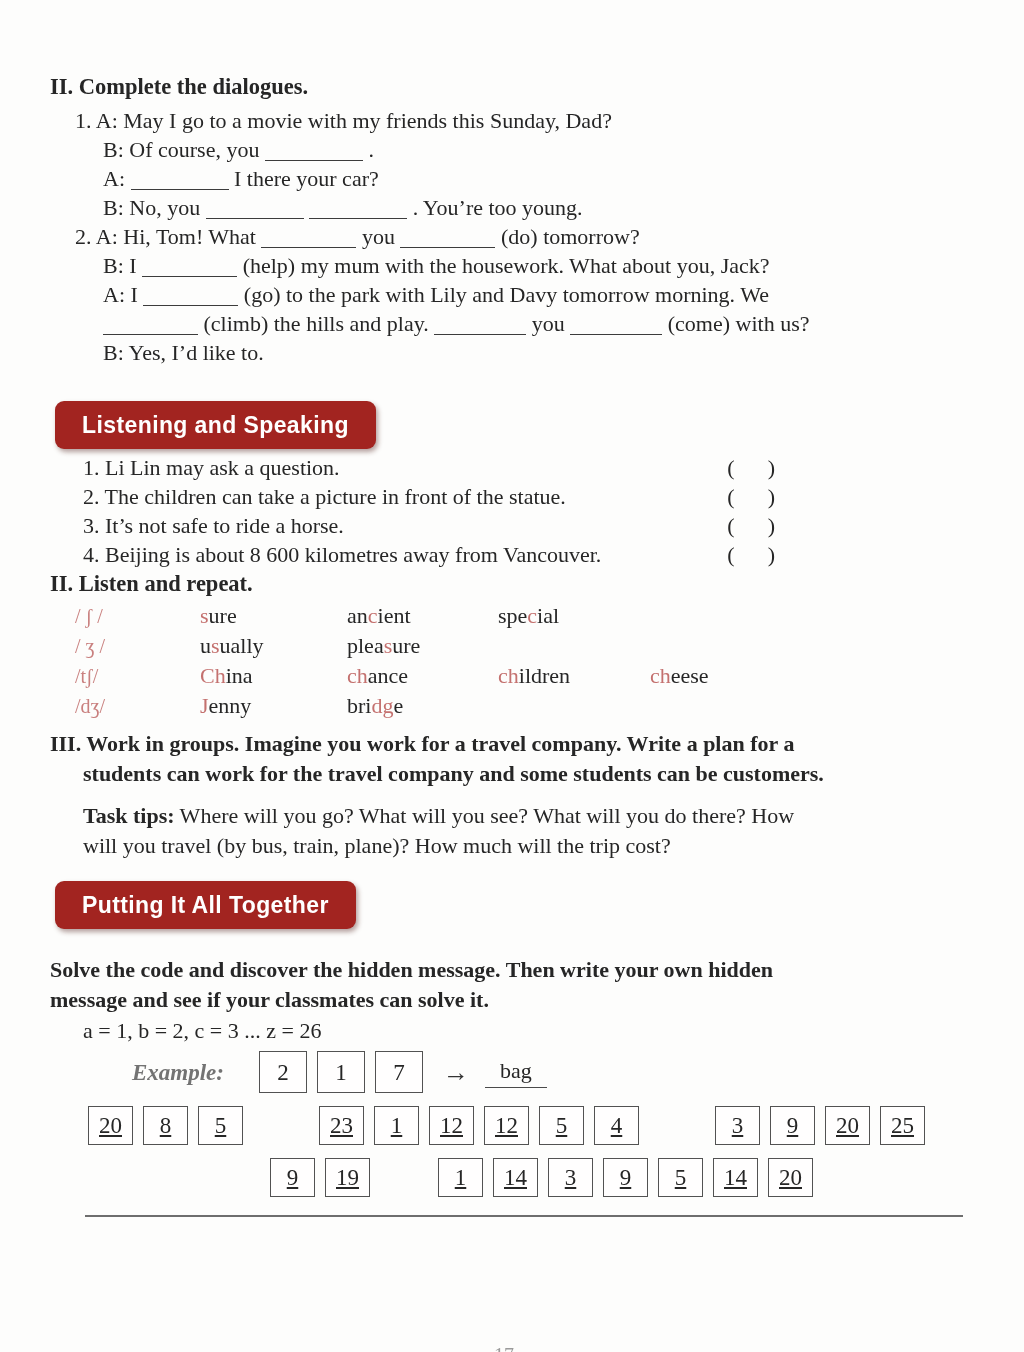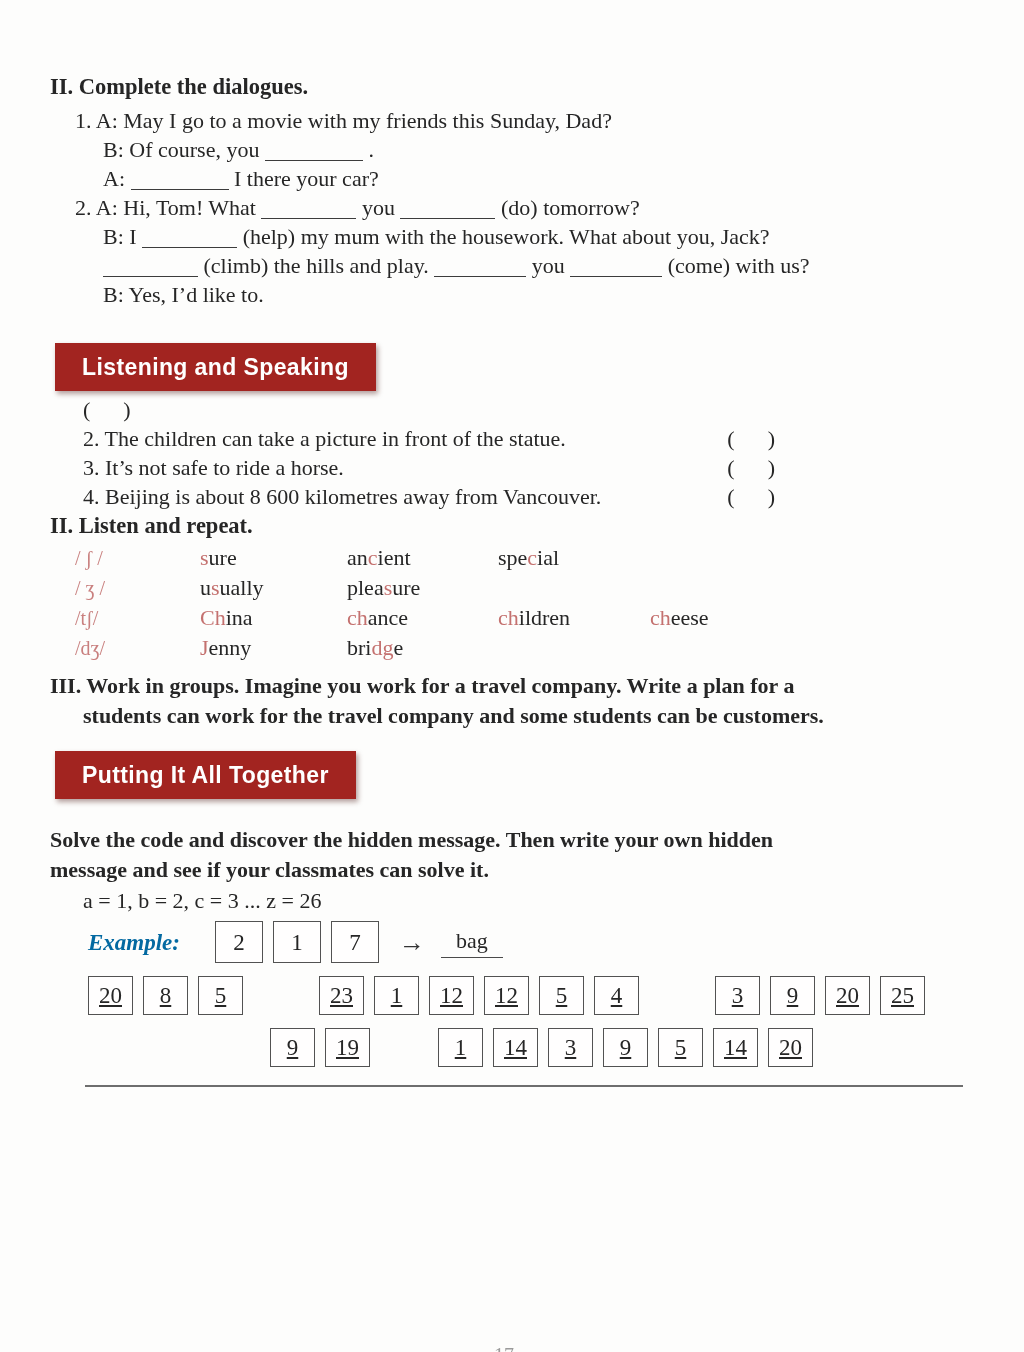"B: No, you . You’re" div.dline { html: none -> <div><span>B: No, you </span><span></span><span> </span><span></span><span> . You’re too young.</span></div> }
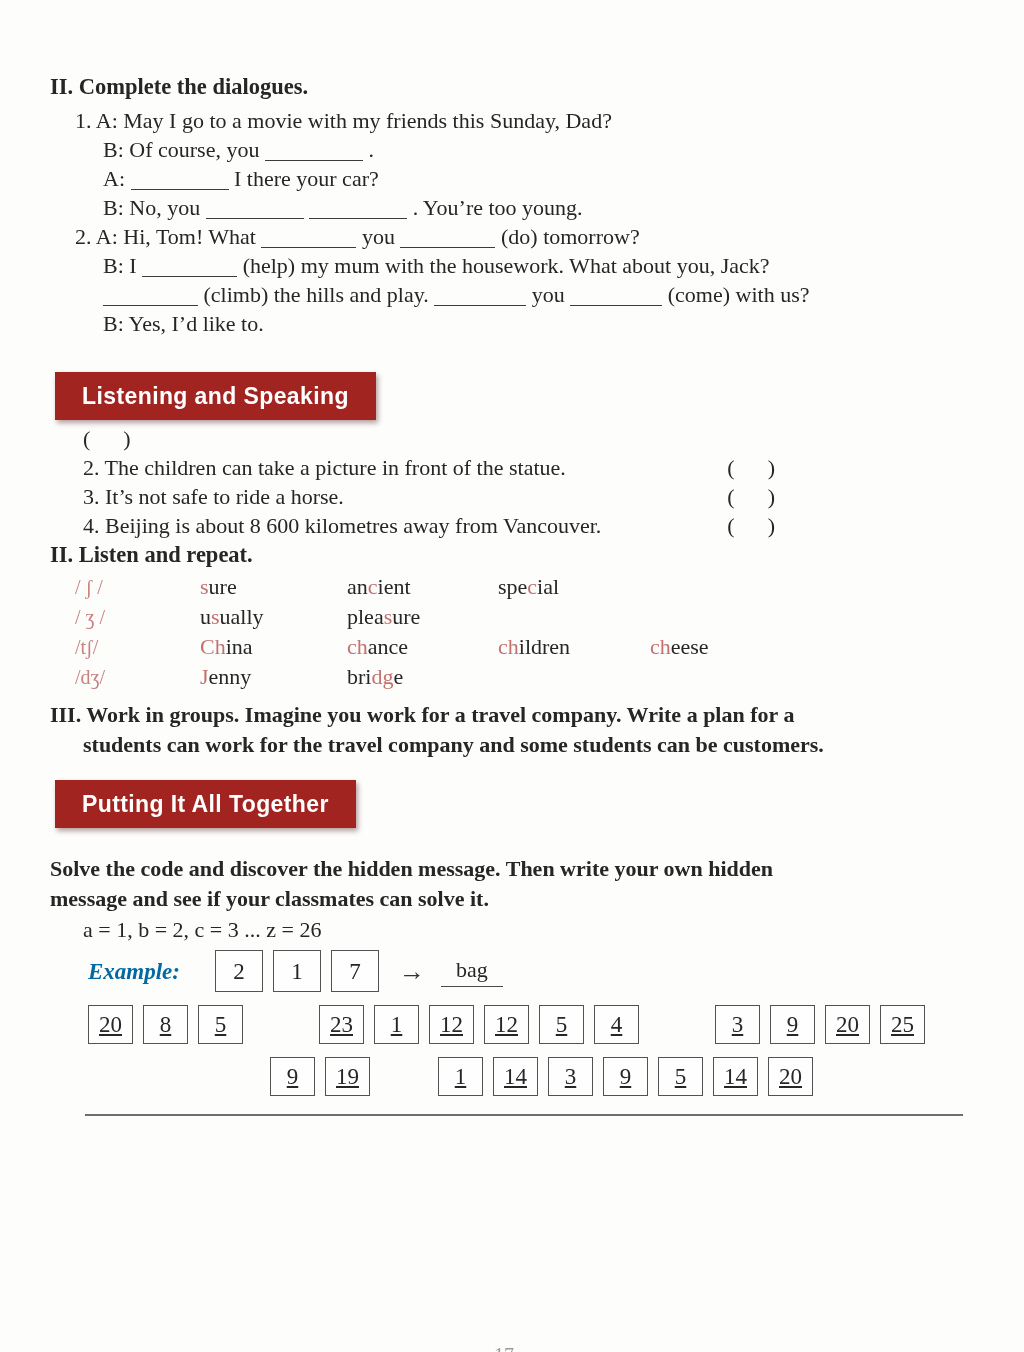"A: I (go) to the" div.dline { html: none -> <div><span>A: I </span><span></span><span> (go) to the park with Lily and Davy tomorrow morning. We</span></div> }
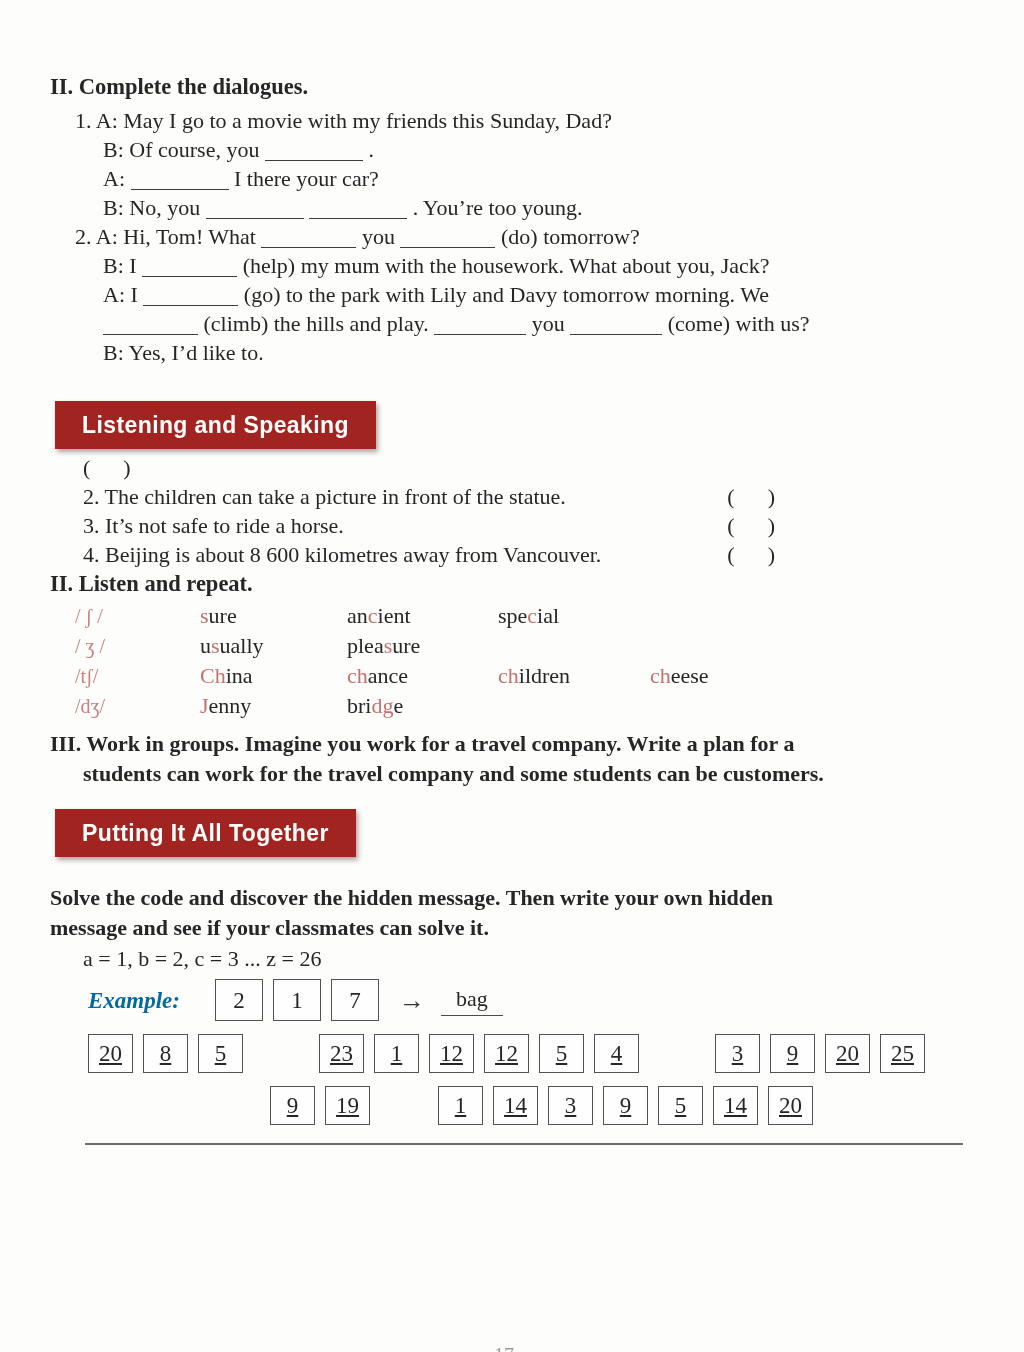"Listening and Speaking" .banner { border-radius: 0 -> 9px }
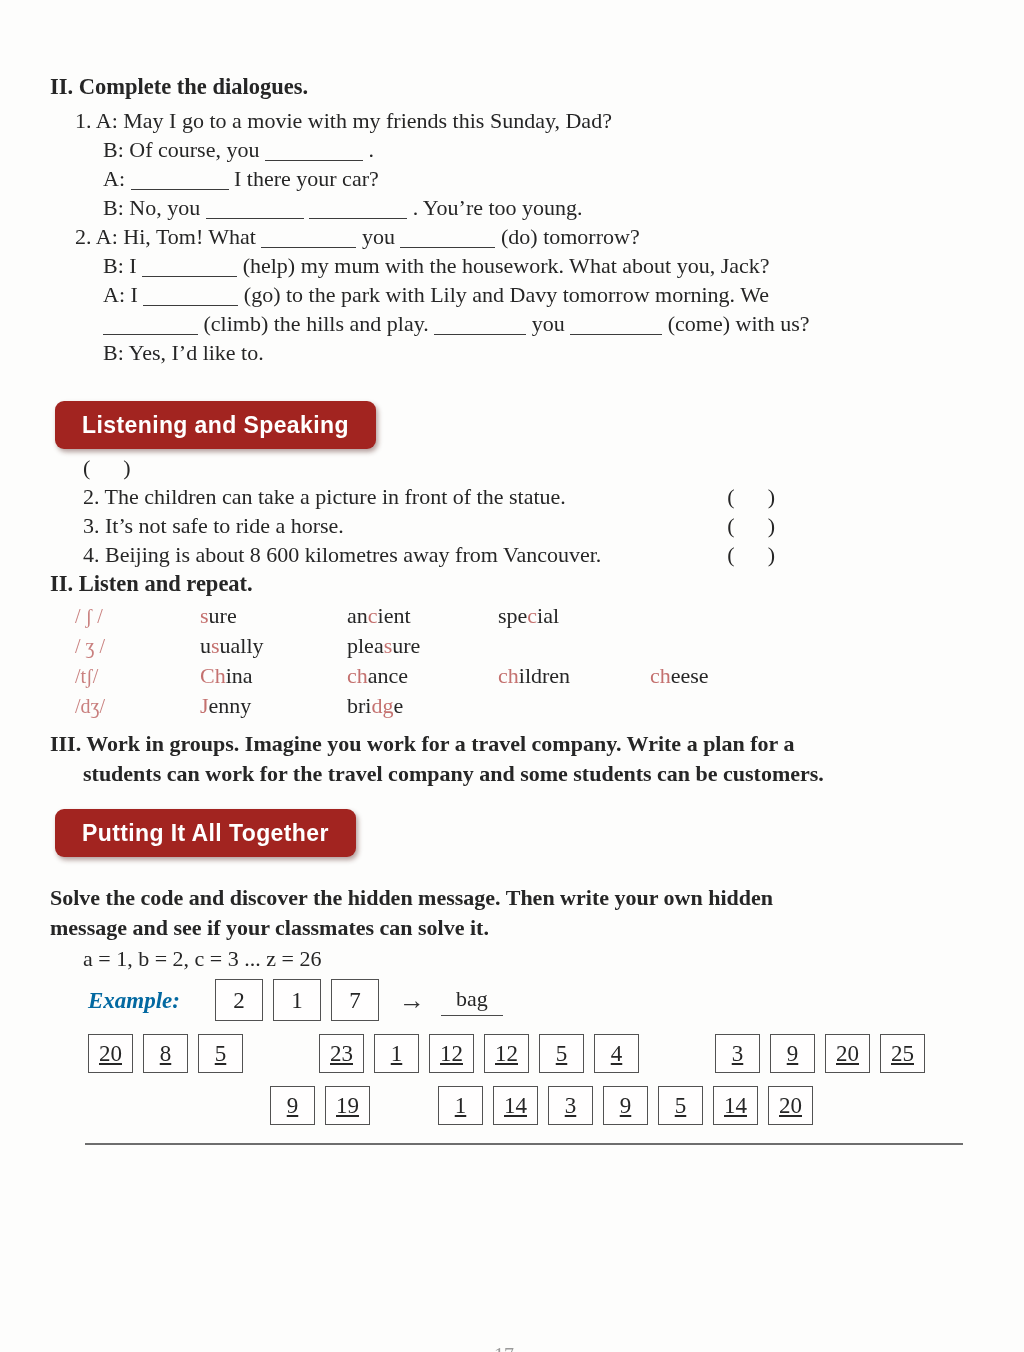"1. Li Lin may ask" span { html: none -> <span>1. Li Lin may ask a question.</span> }
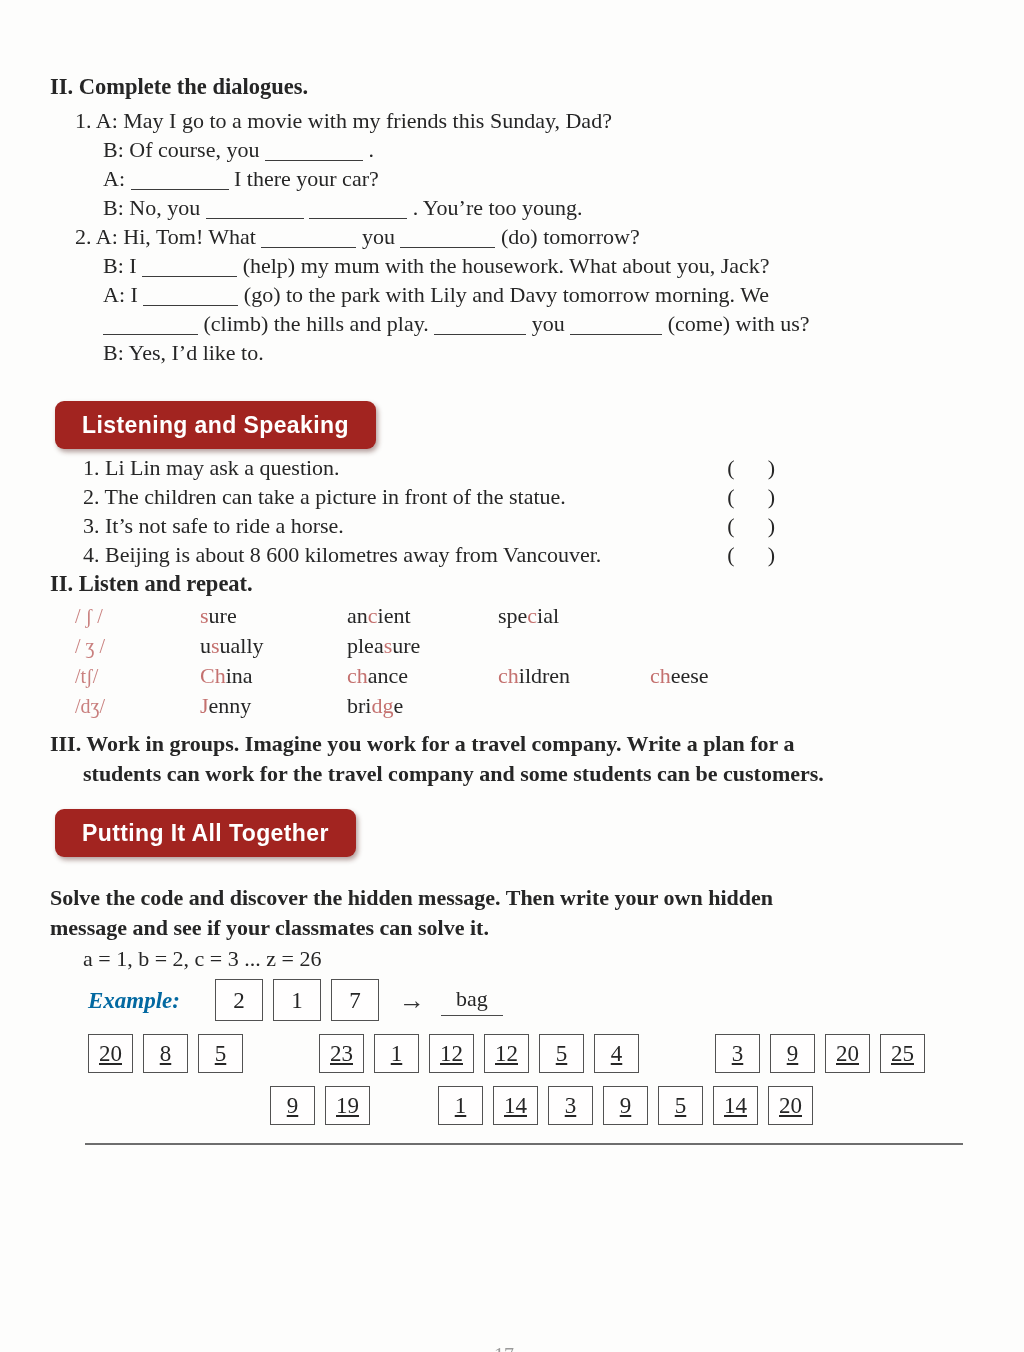"Task tips: Where will you" section.tasktips { html: none -> <section> <div><span>Task tips:</span><span> Where will you go? What will you see? What will you do there? How</span></div> <div>will you travel (by bus, train, plane)? How much will the trip cost?</div> </section> }
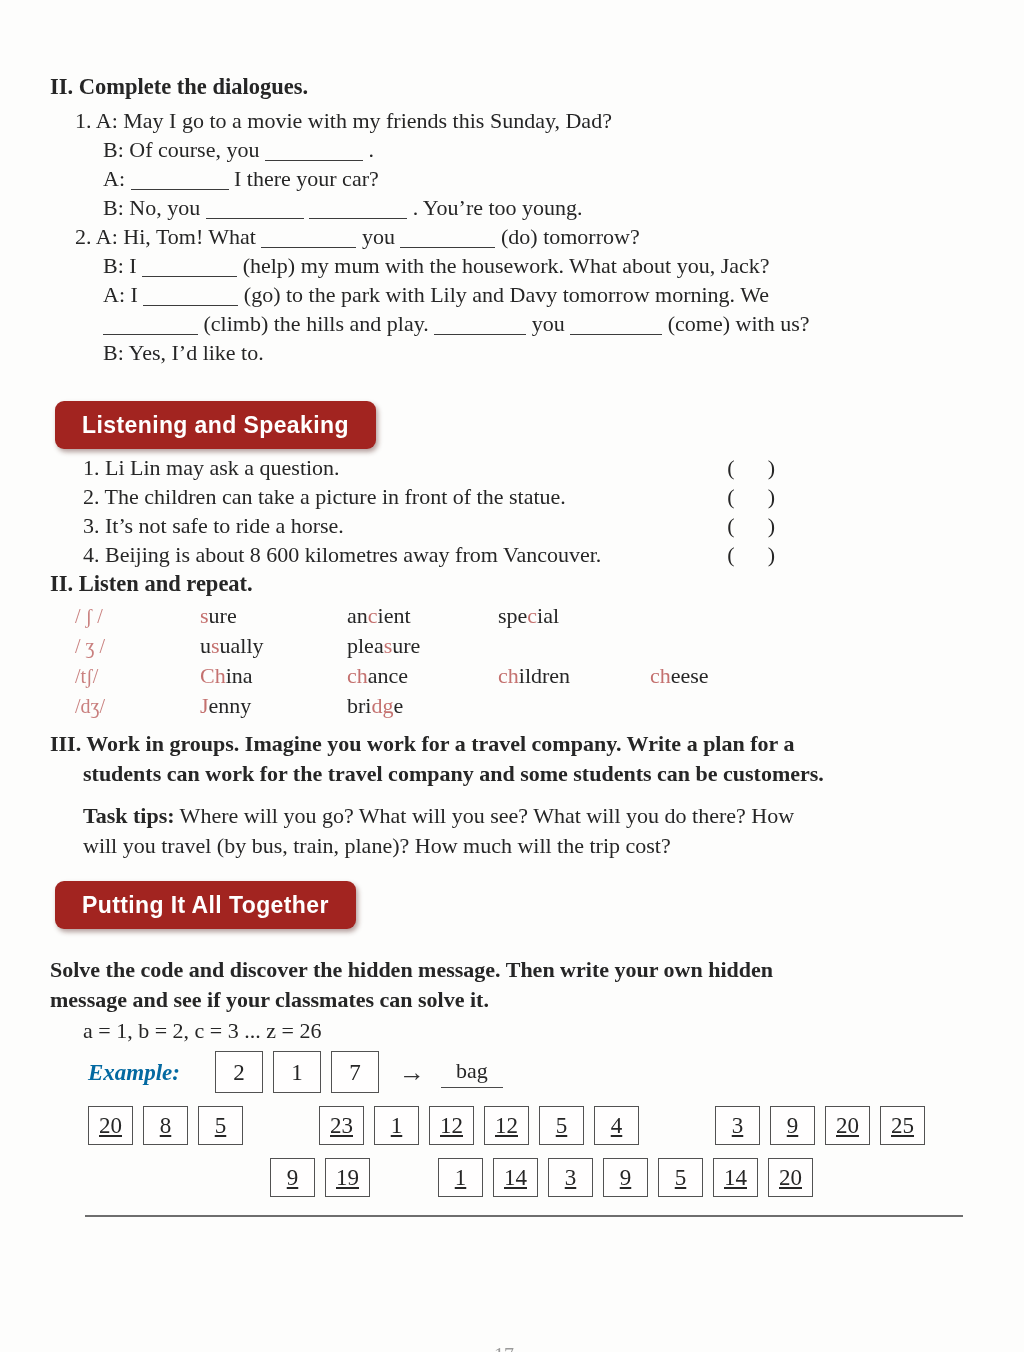"Example:" .example-label { color: #0369a1 -> #737373; margin-left: none -> 44px }
